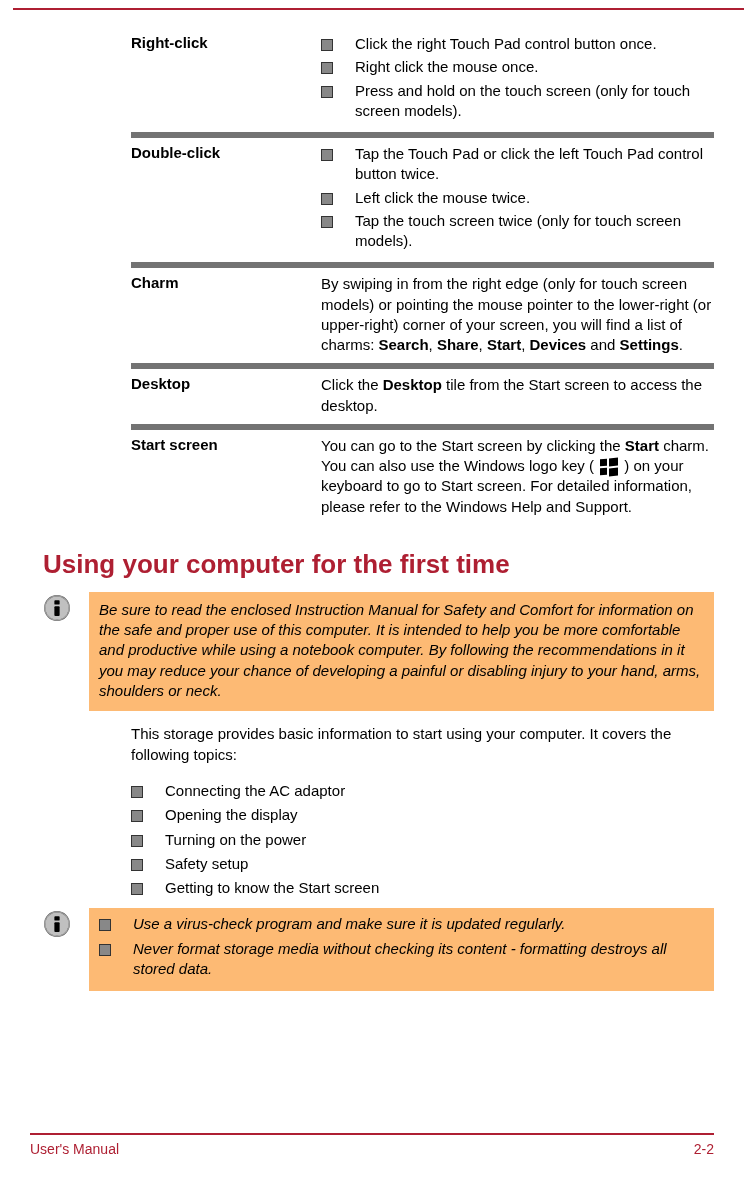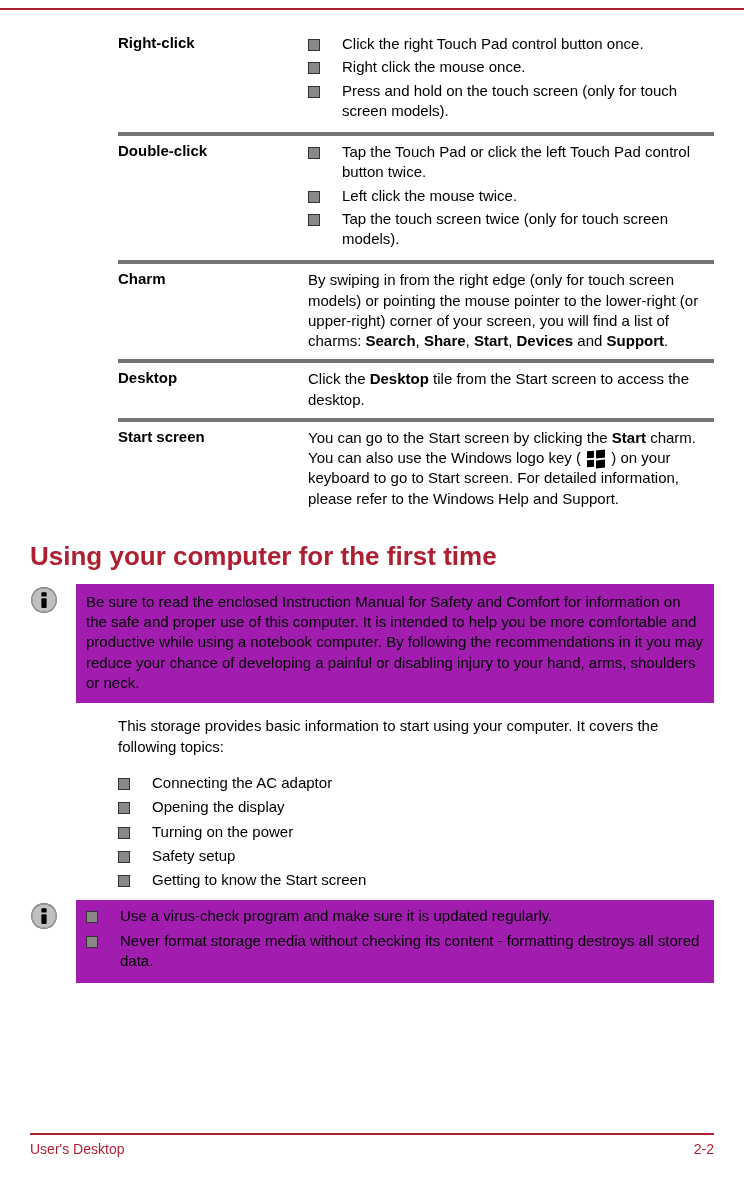"Right-click" .page { padding: 8px 30px 0 30px -> 8px 30px 0 43px }
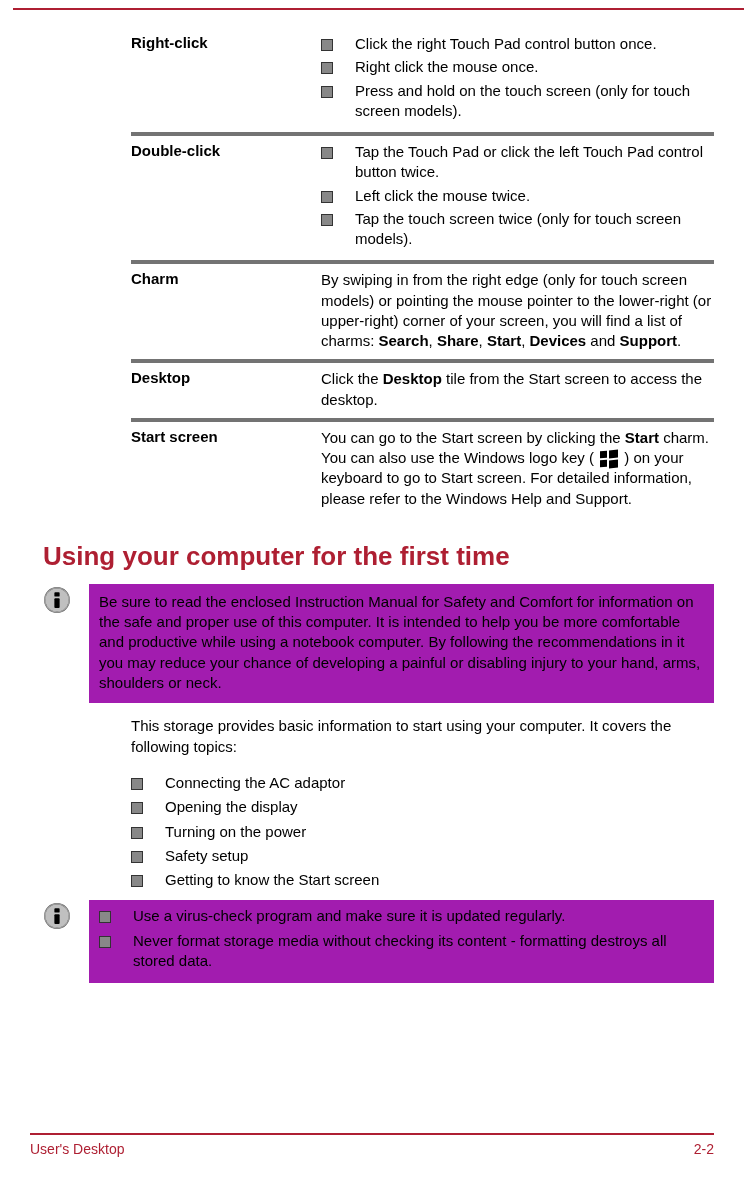"Double-click" table.def-table tr { border-top: 4px solid #737373 -> 6px solid #737373 }
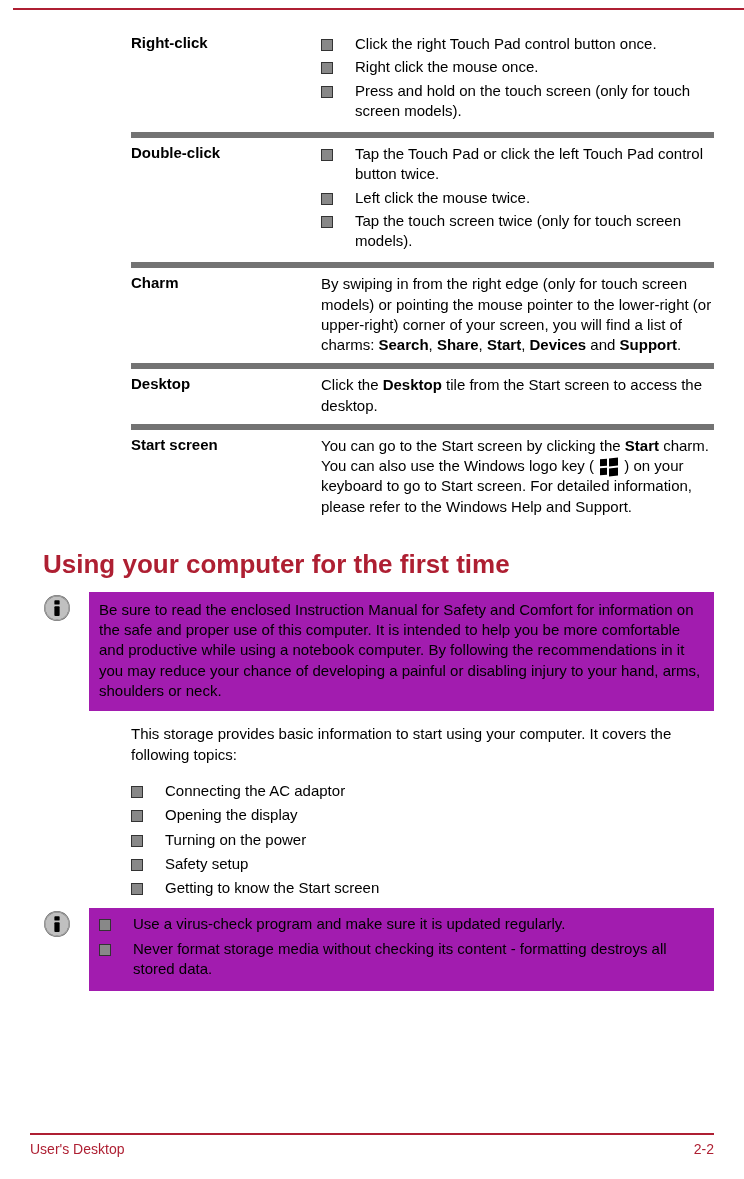"Support" b { text: Support -> Settings }
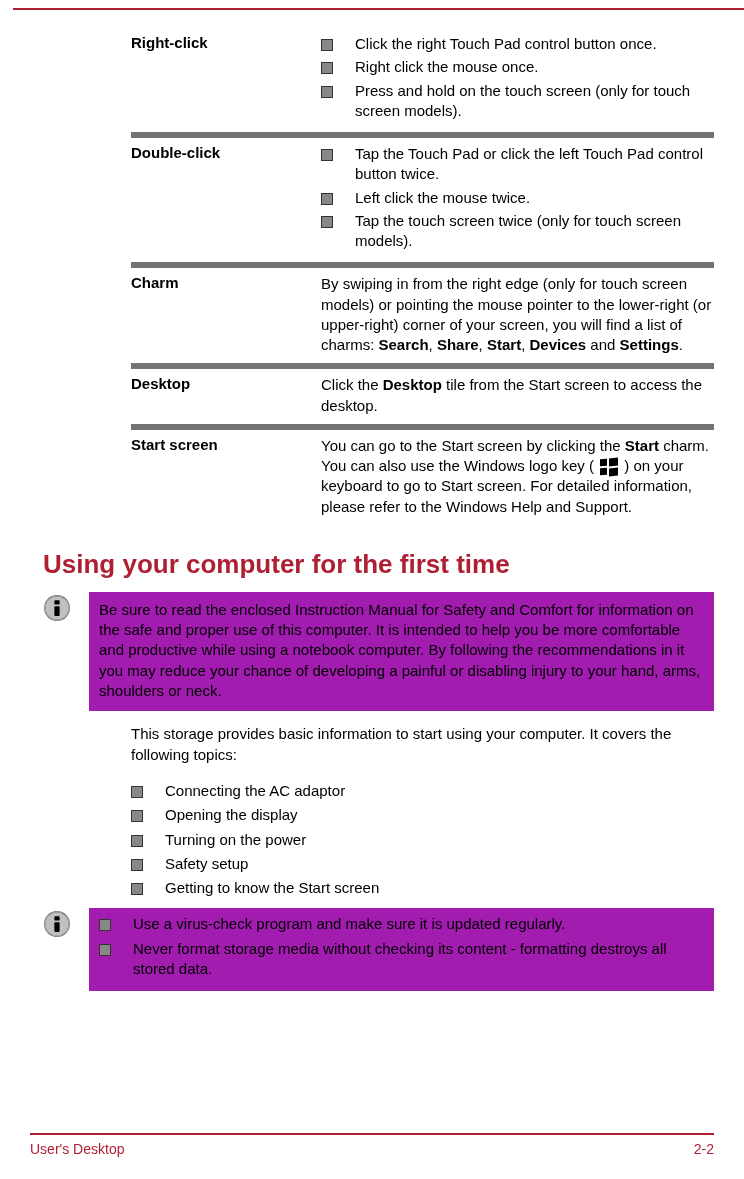"Be sure to read the" .note-content { background: #a21caf -> #fdba74; font-style: none -> italic }
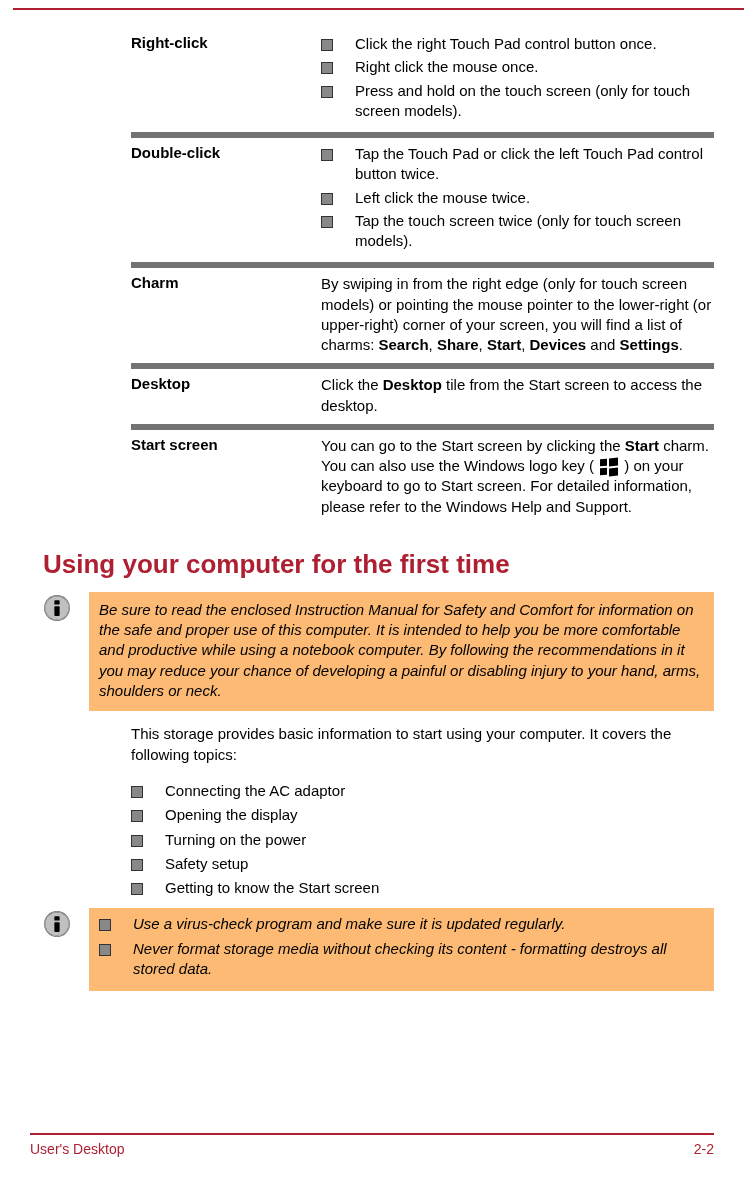"User's Desktop" span { text: Desktop -> Manual }
